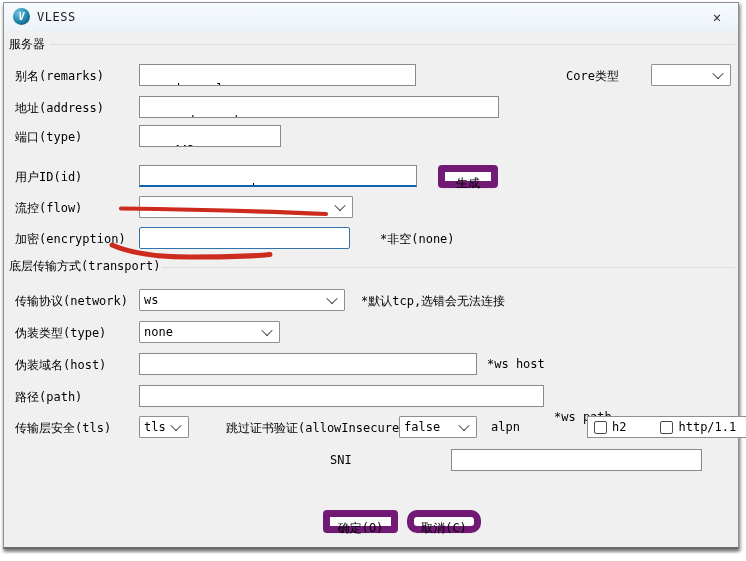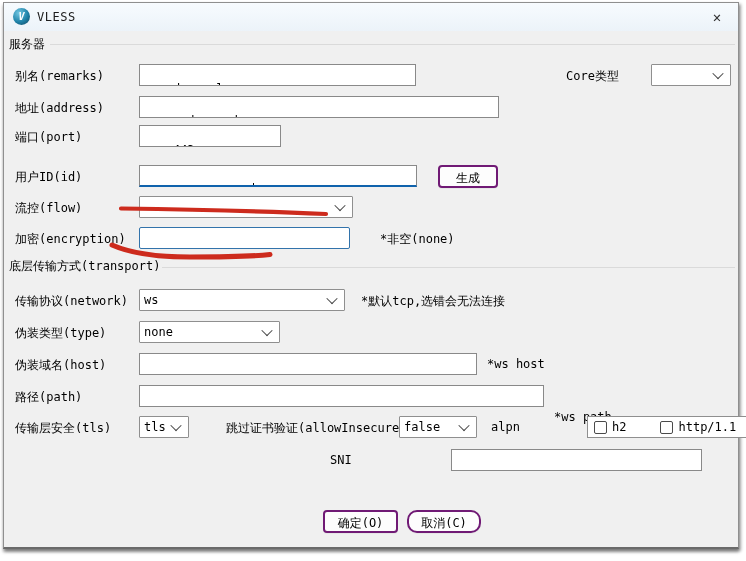"端口(port)" span.lbl { text: port -> type }
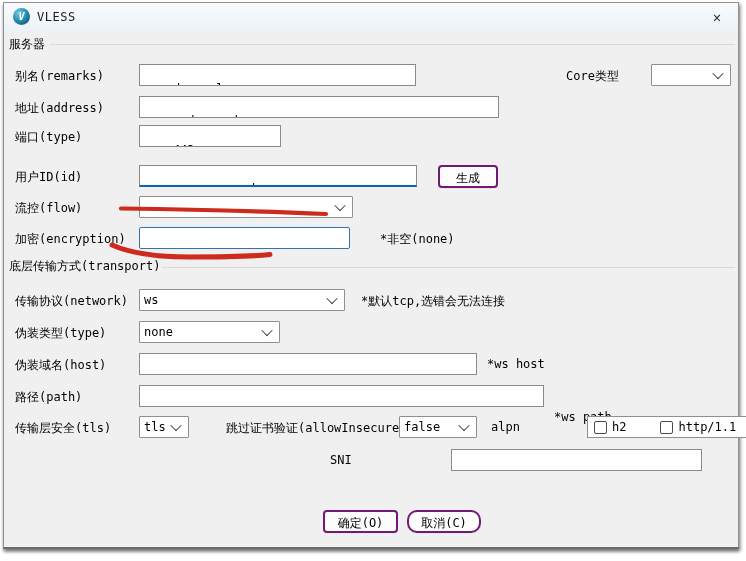"生成" .btn { border: 2px solid #701a75 -> 7px solid #701a75 }
